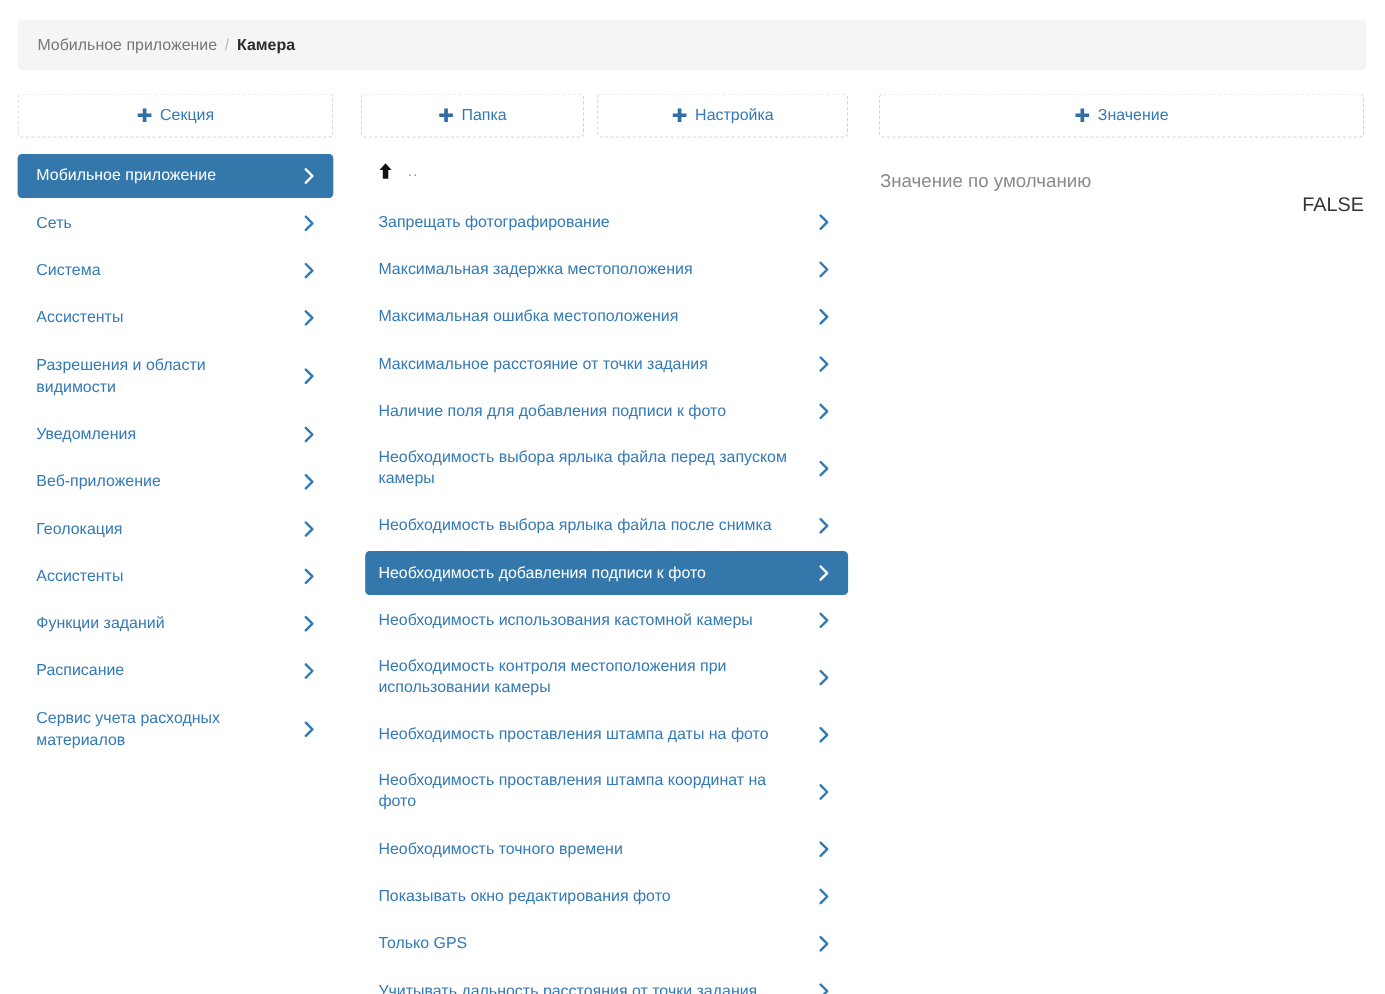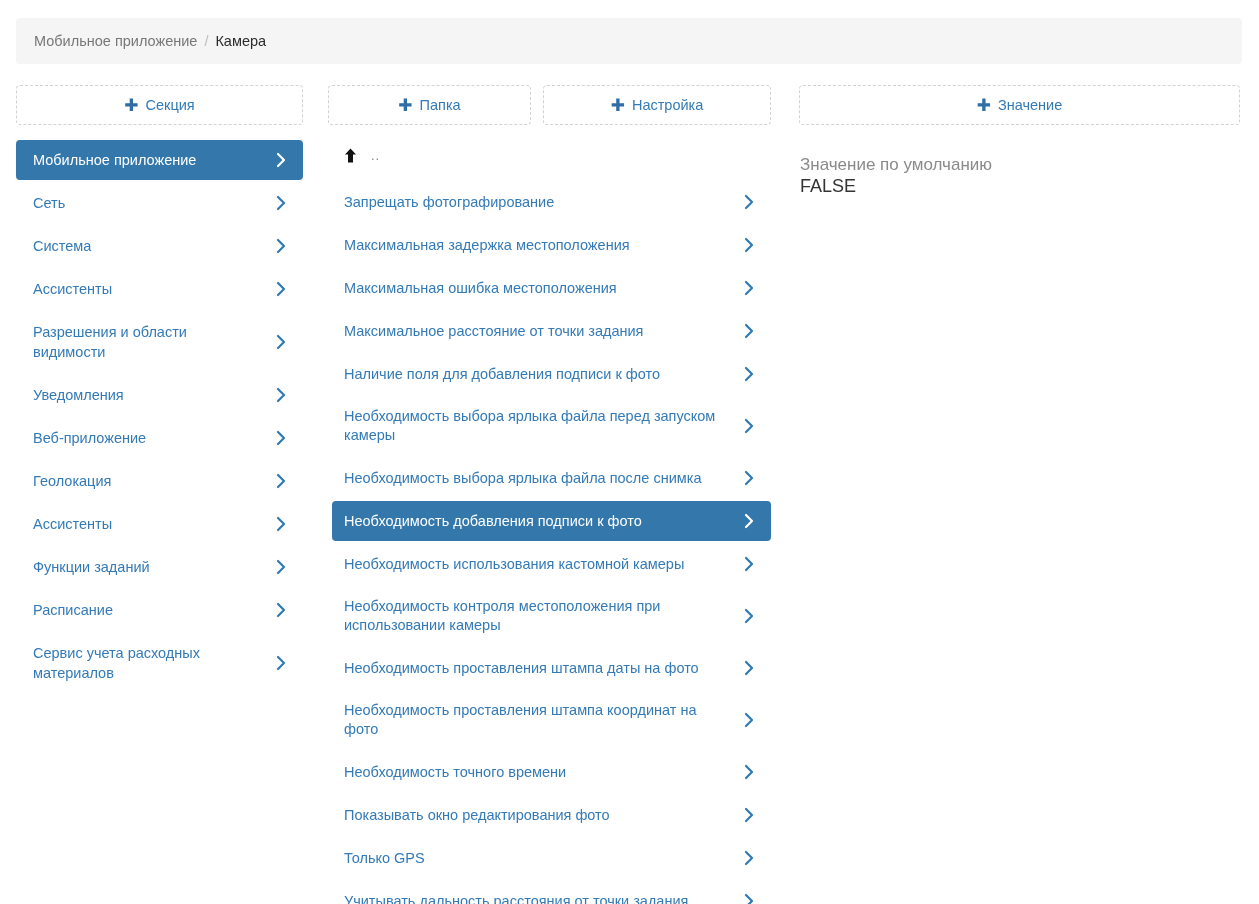"Камера" .crumb-current { font-weight: normal -> bold }
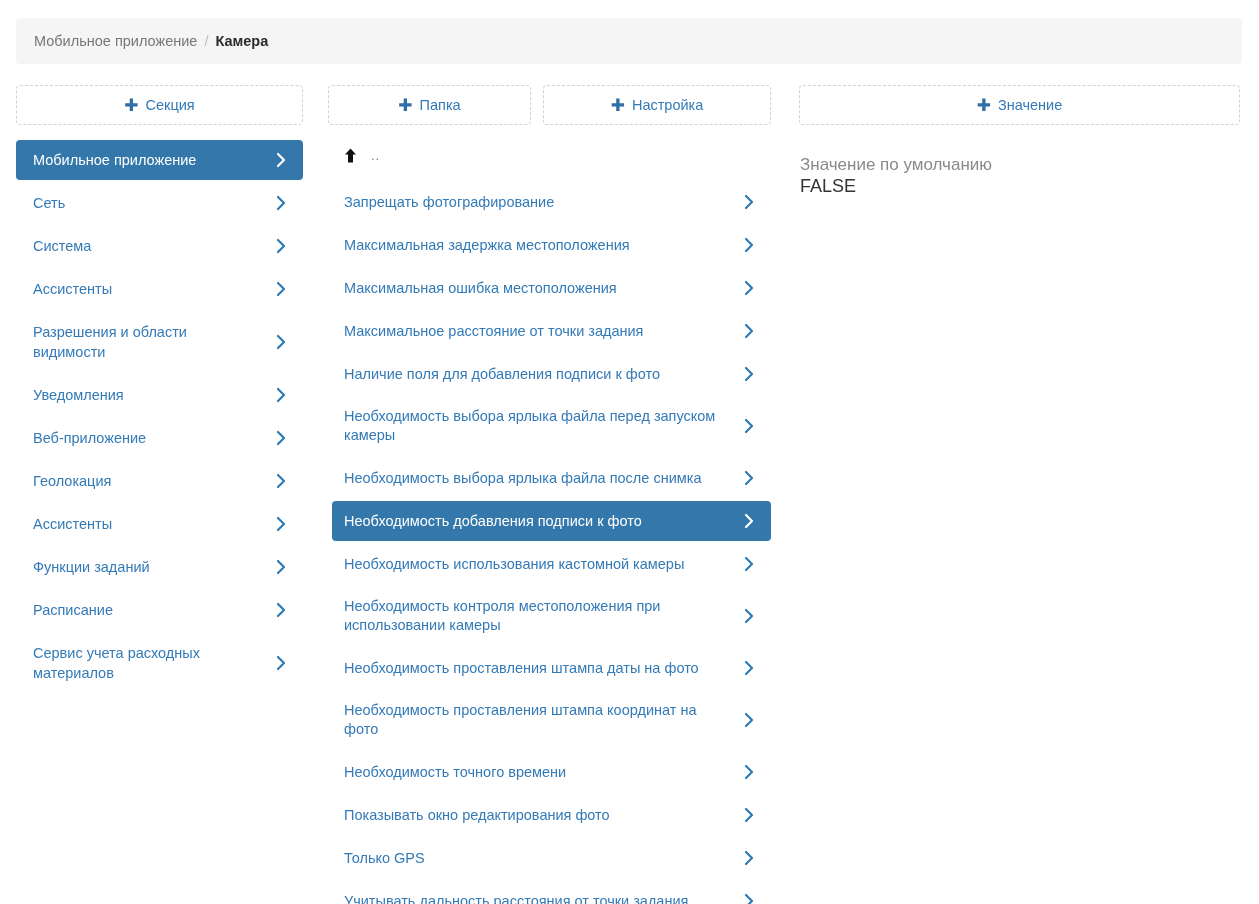"FALSE" .value-content { text-align: none -> right }
